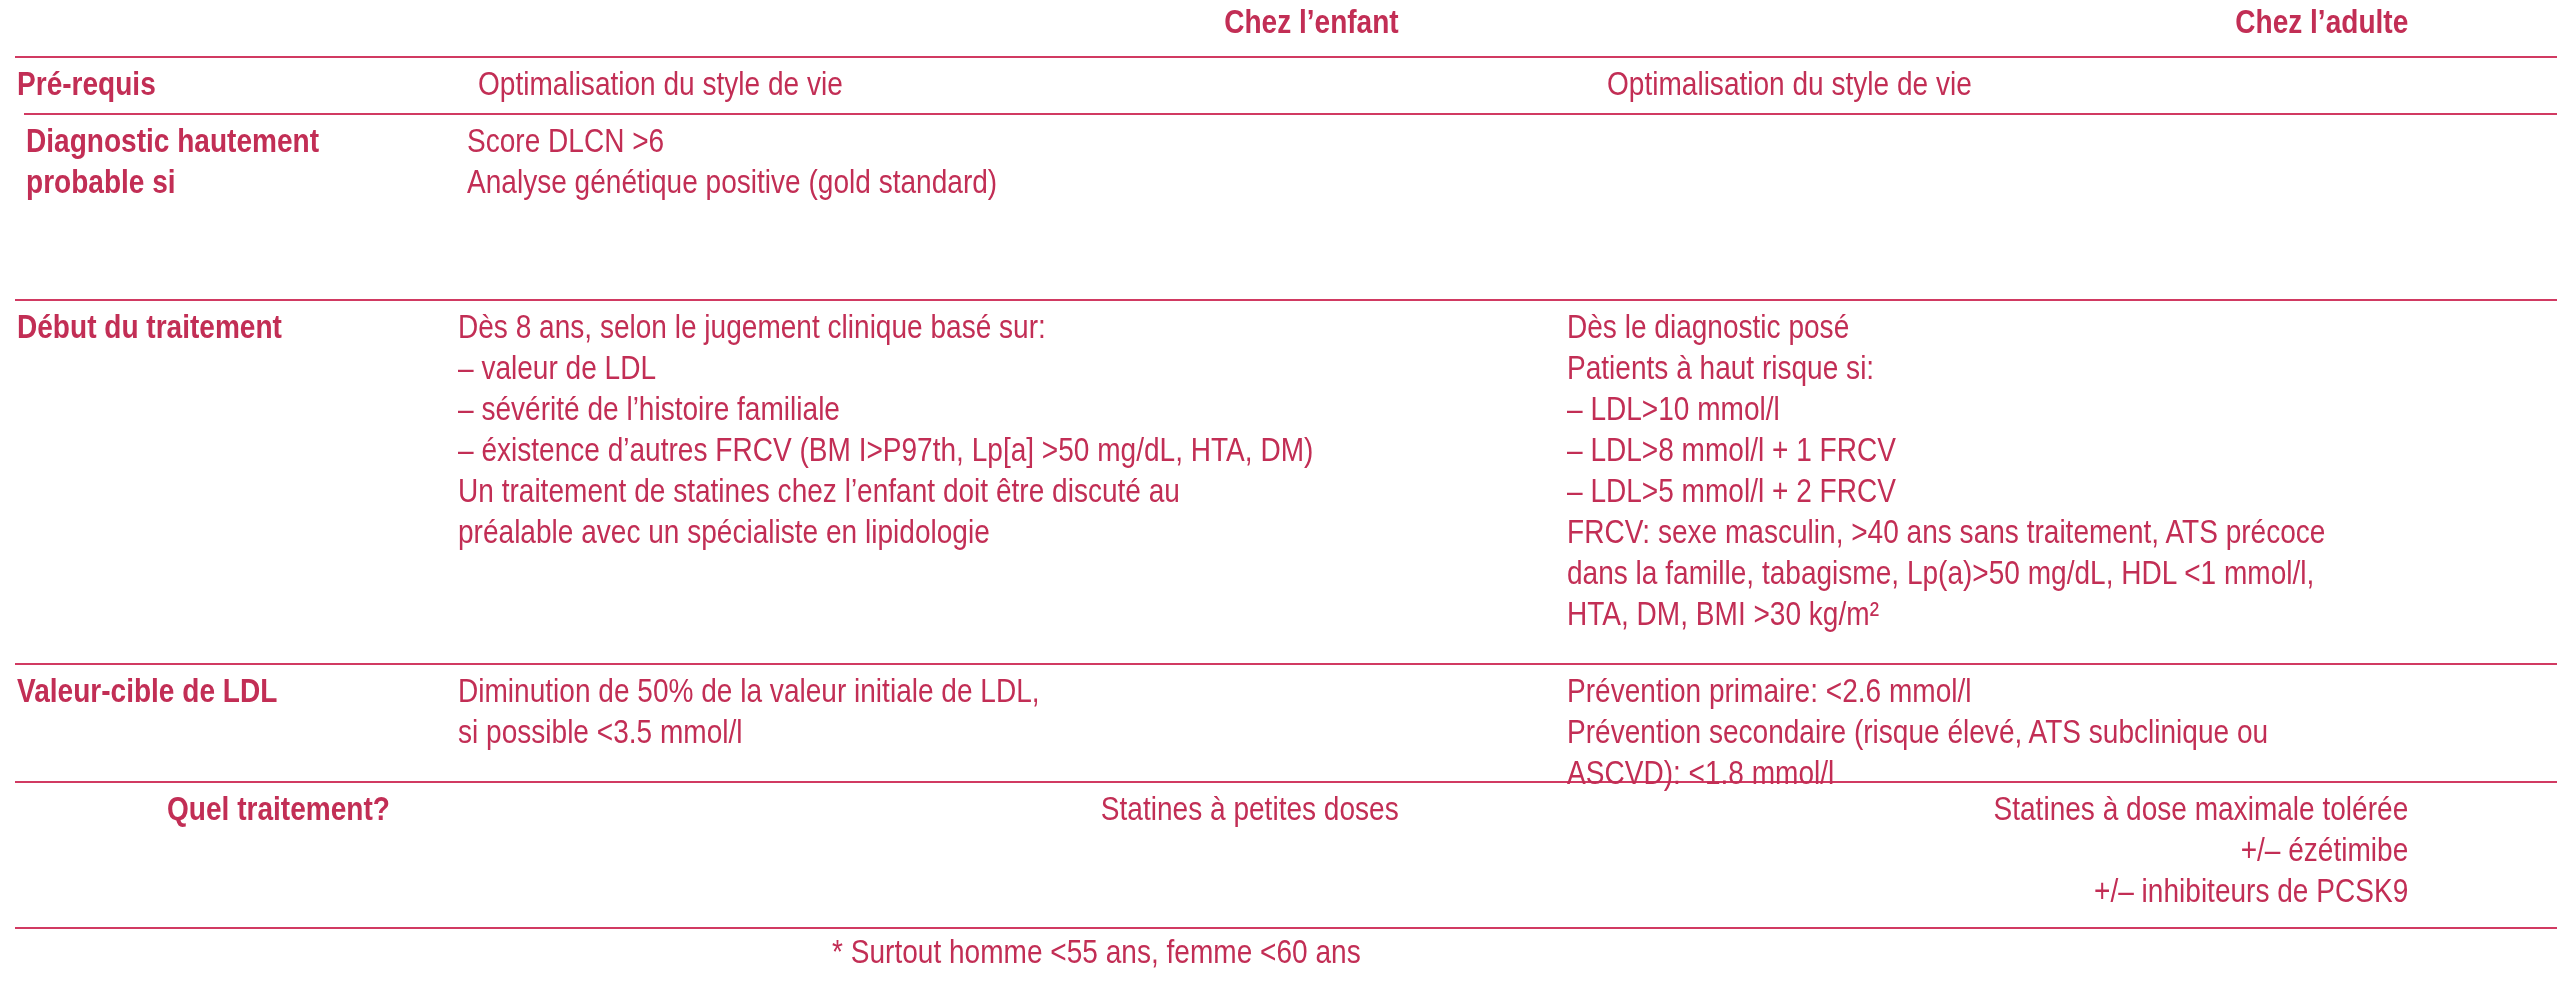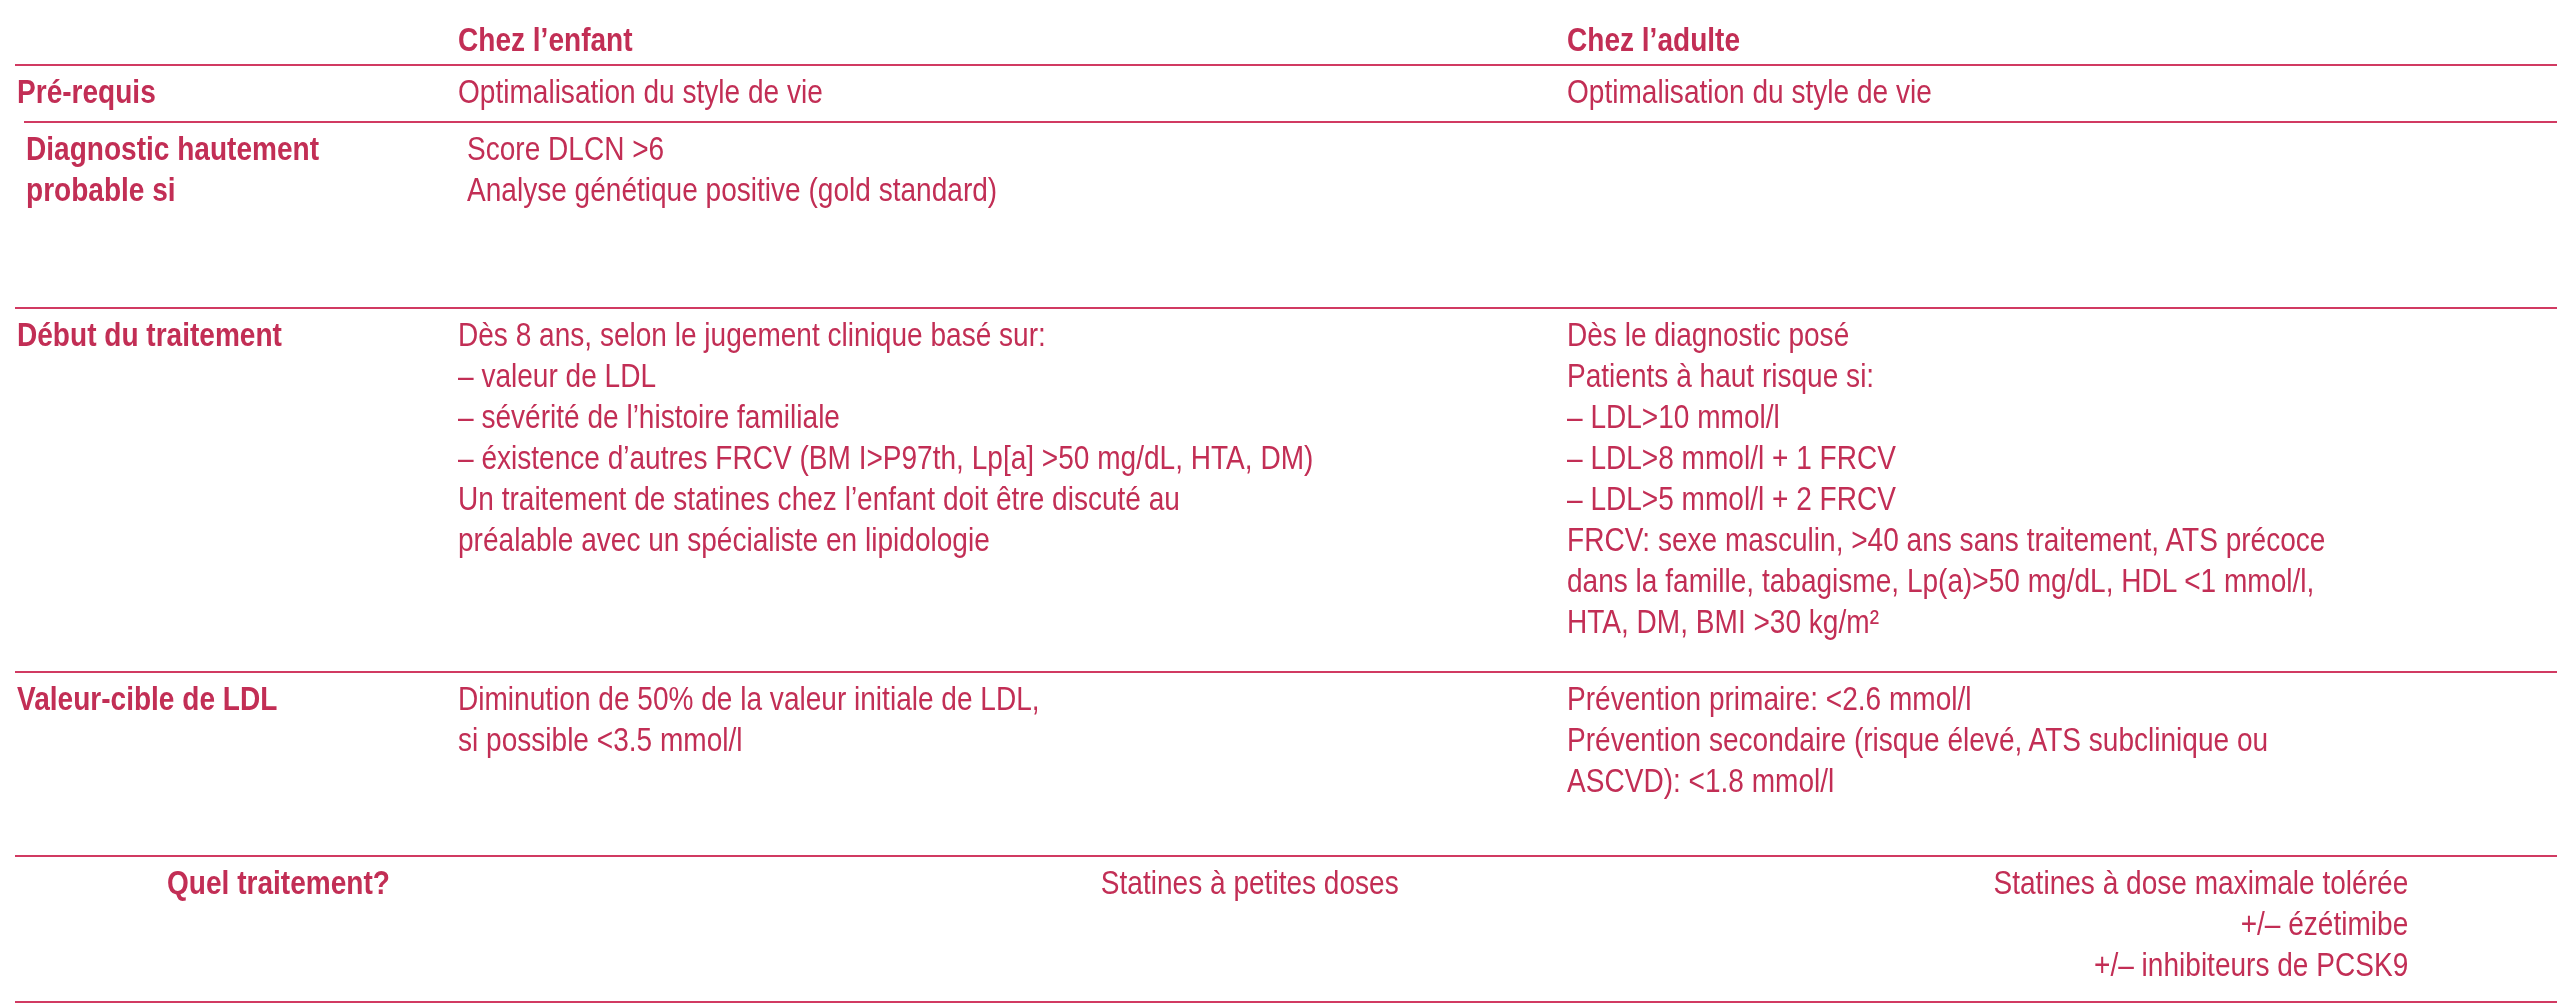"Chez l’enfant" .header-row { height: 64px -> 56px; padding-top: 19px -> 1px; text-align: none -> right }
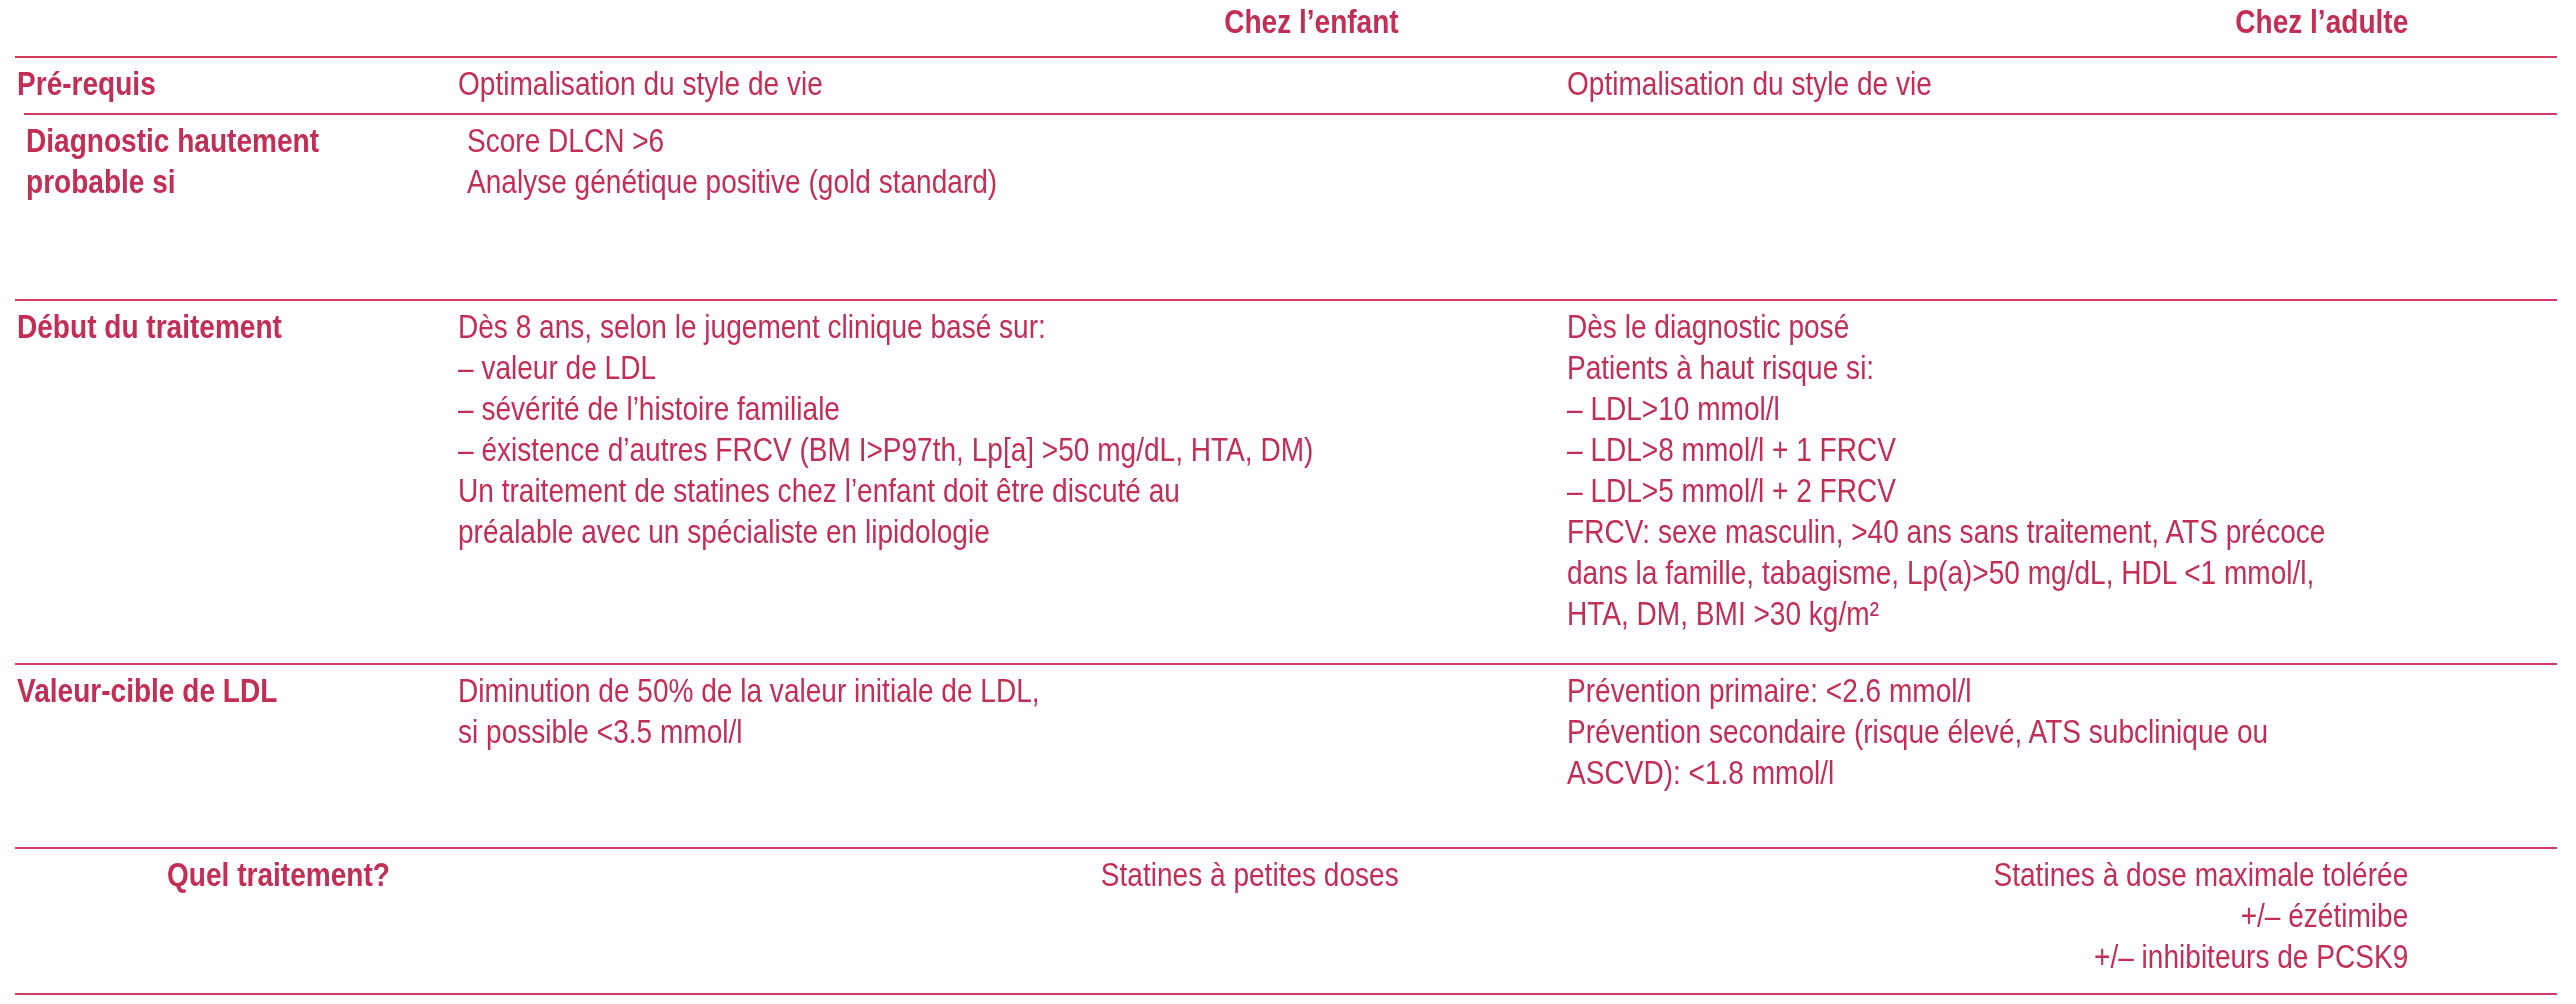"Pré-requis" .row-0 { gap: none -> 20px }
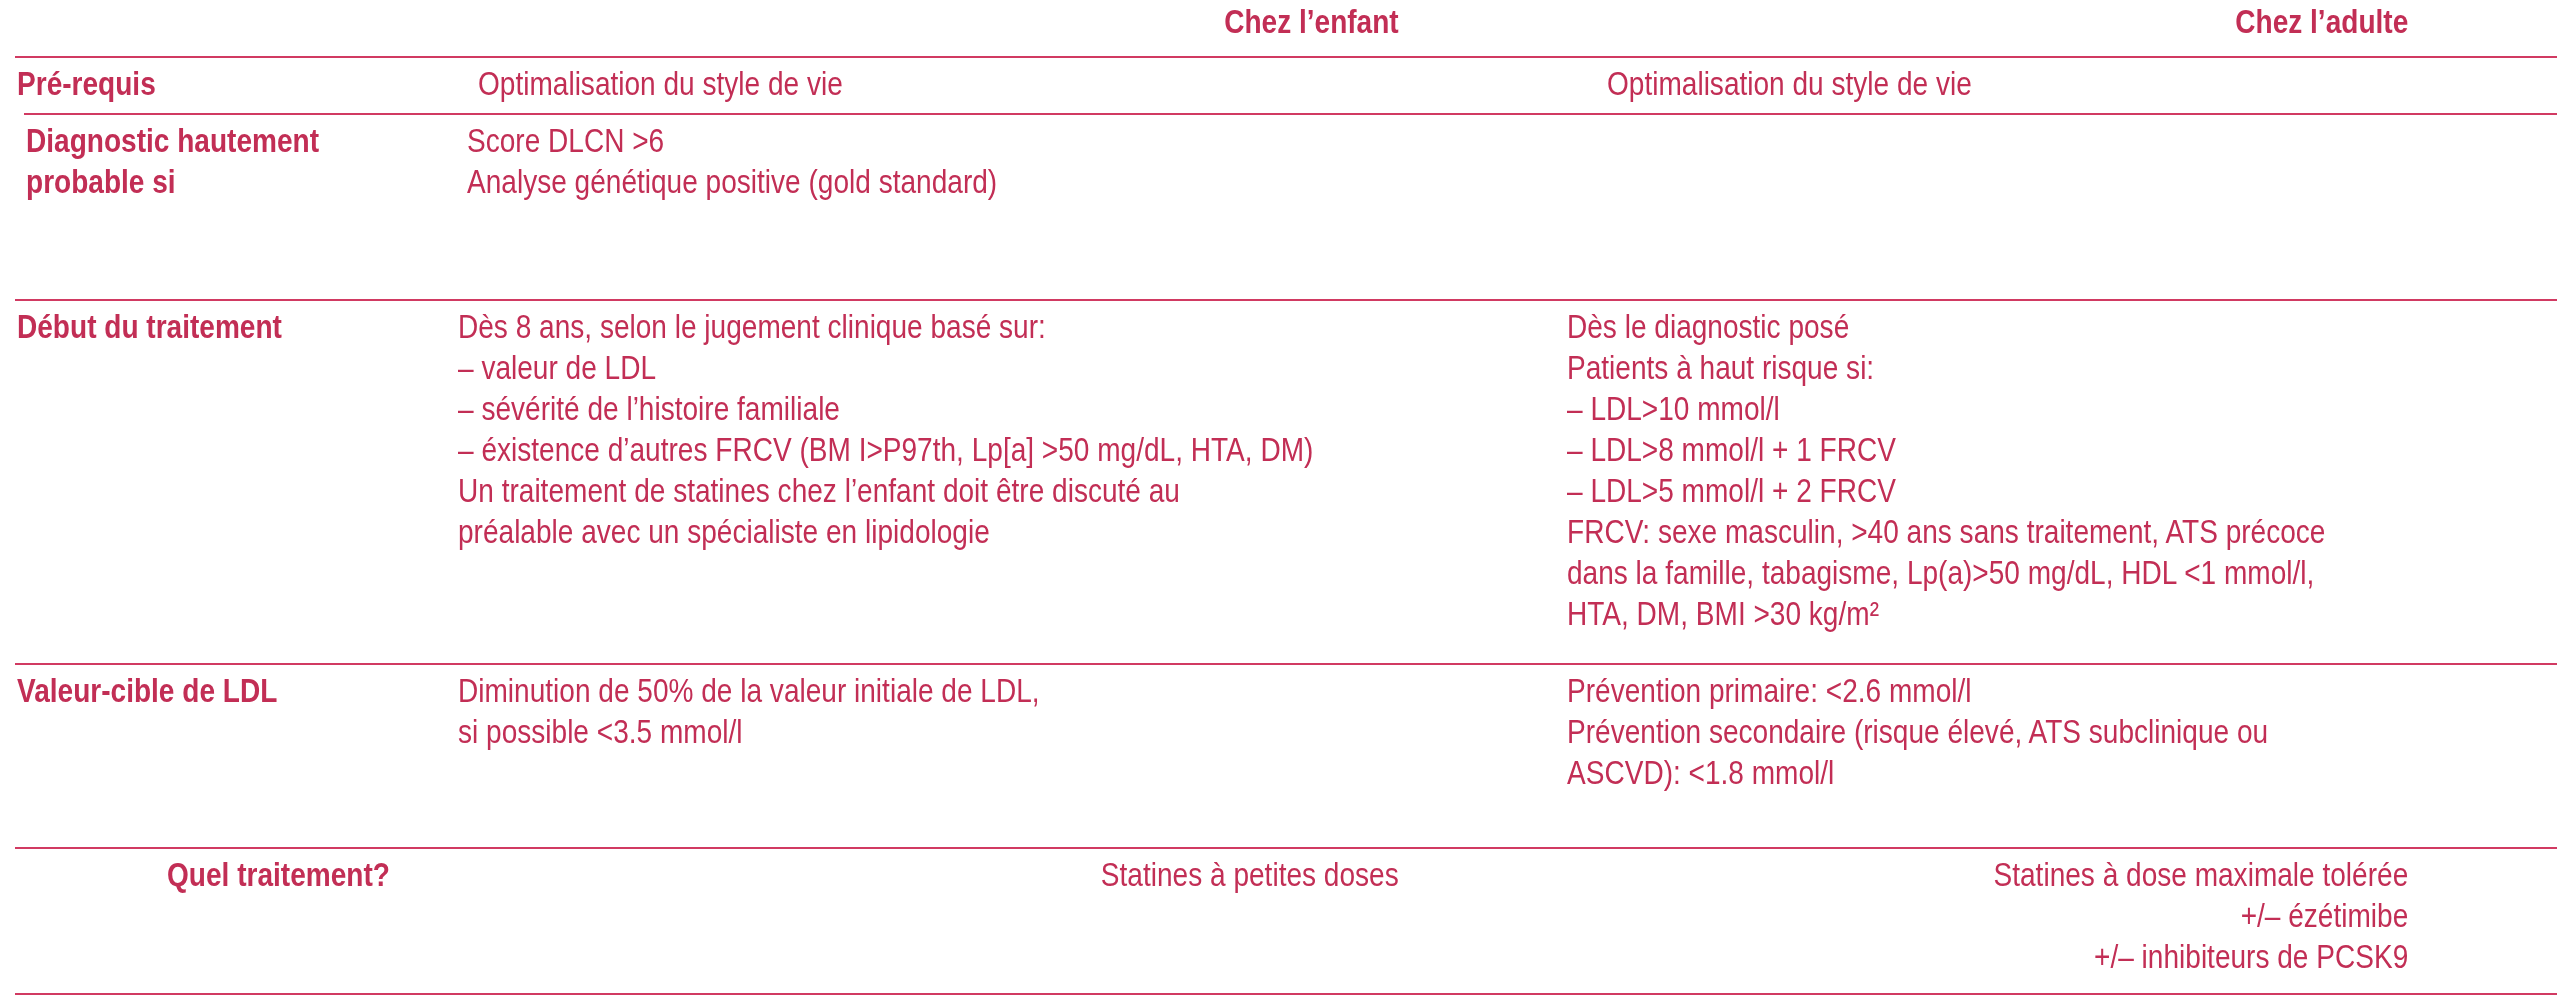"Valeur-cible de LDL" .row-3 { height: 184px -> 118px }
